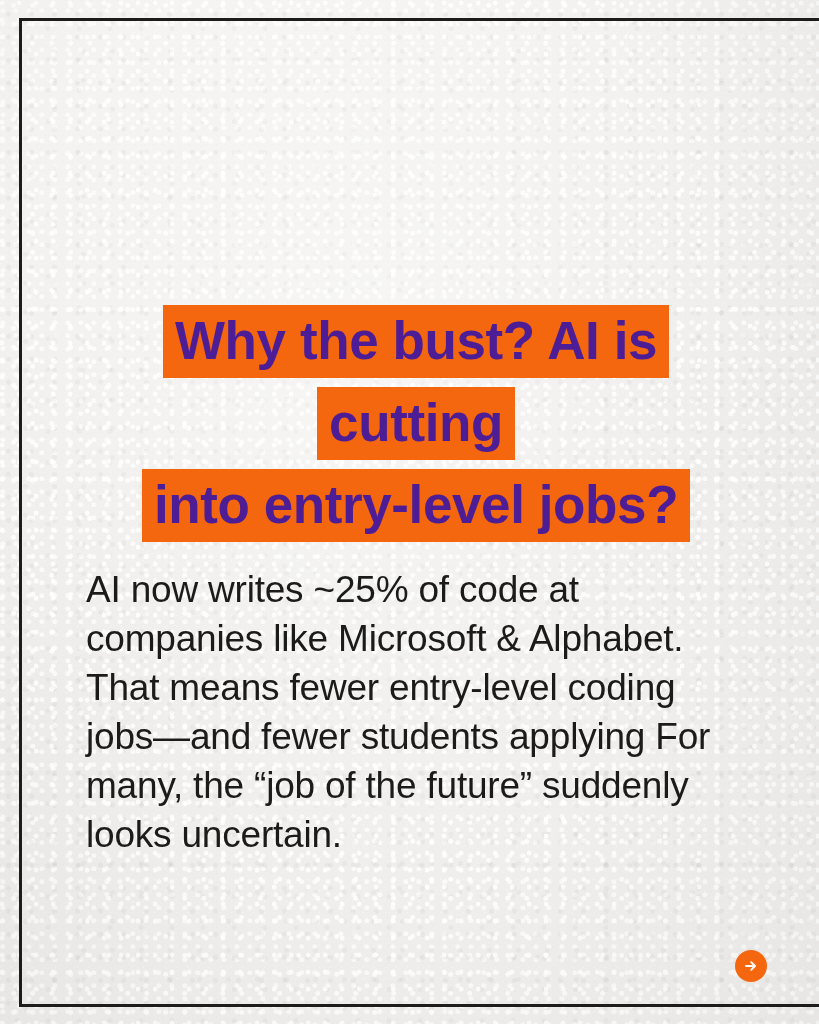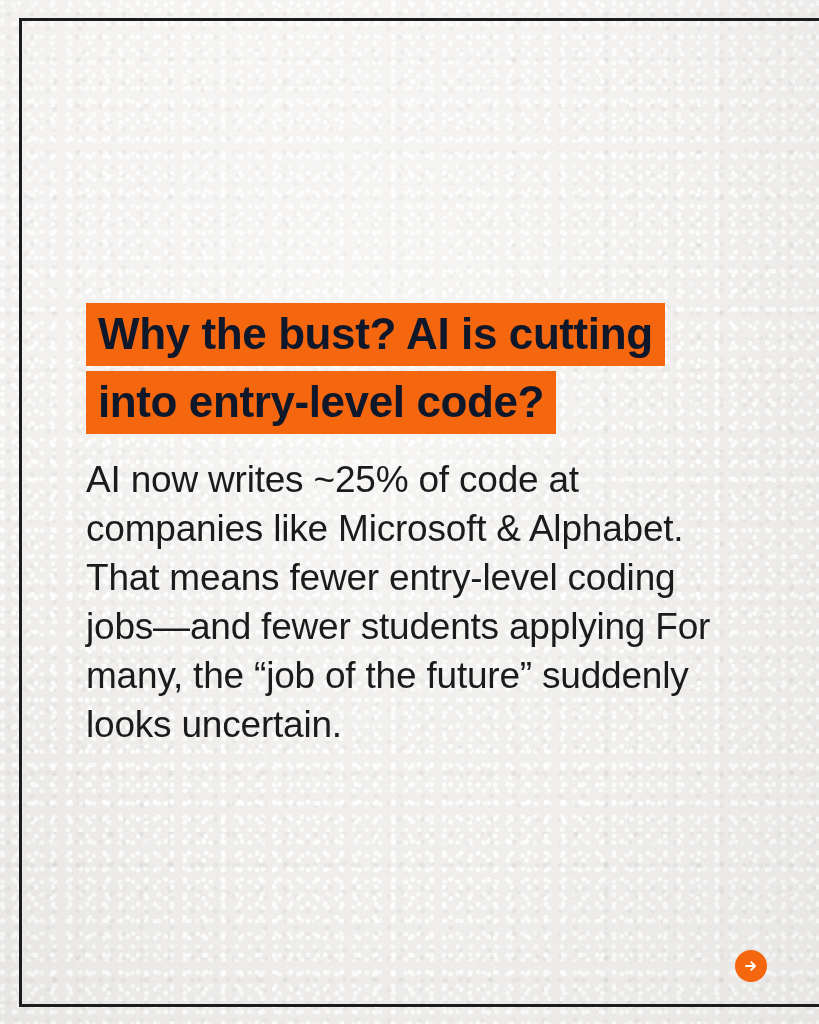"Why the bust? AI is" .headline { color: #0f172a -> #4c1d95; font-size: 44px -> 53px; text-align: none -> center }
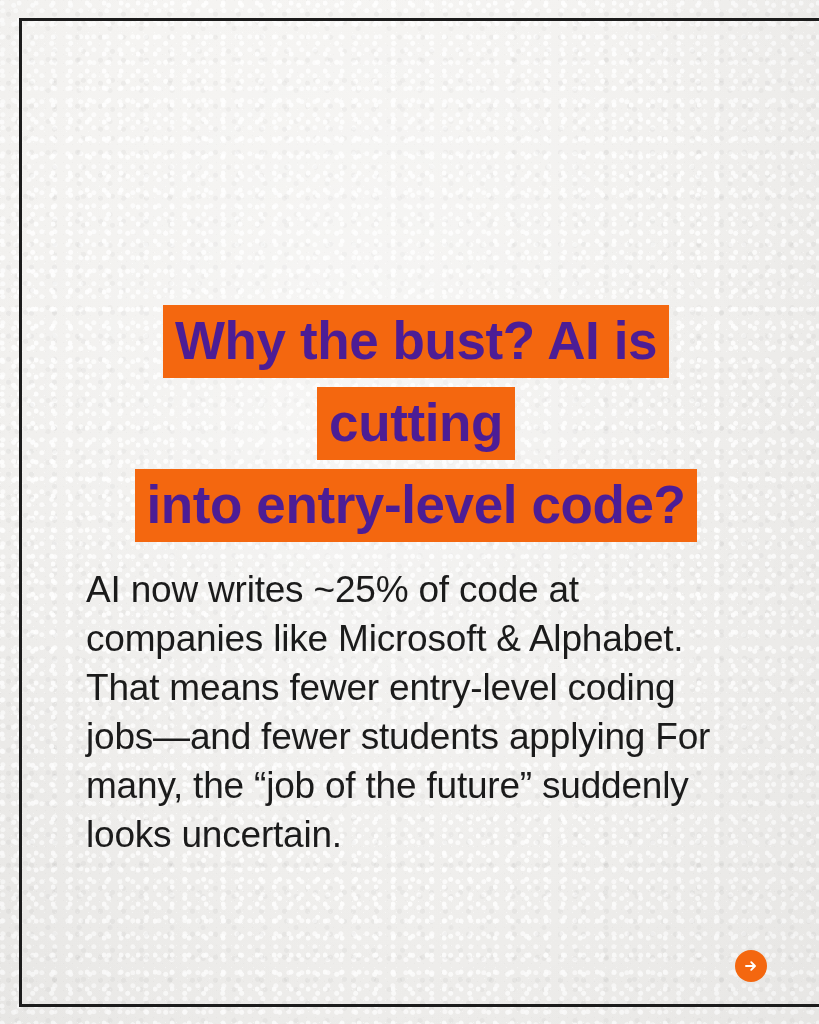"into entry-level code?" span.hl { text: code -> jobs }
